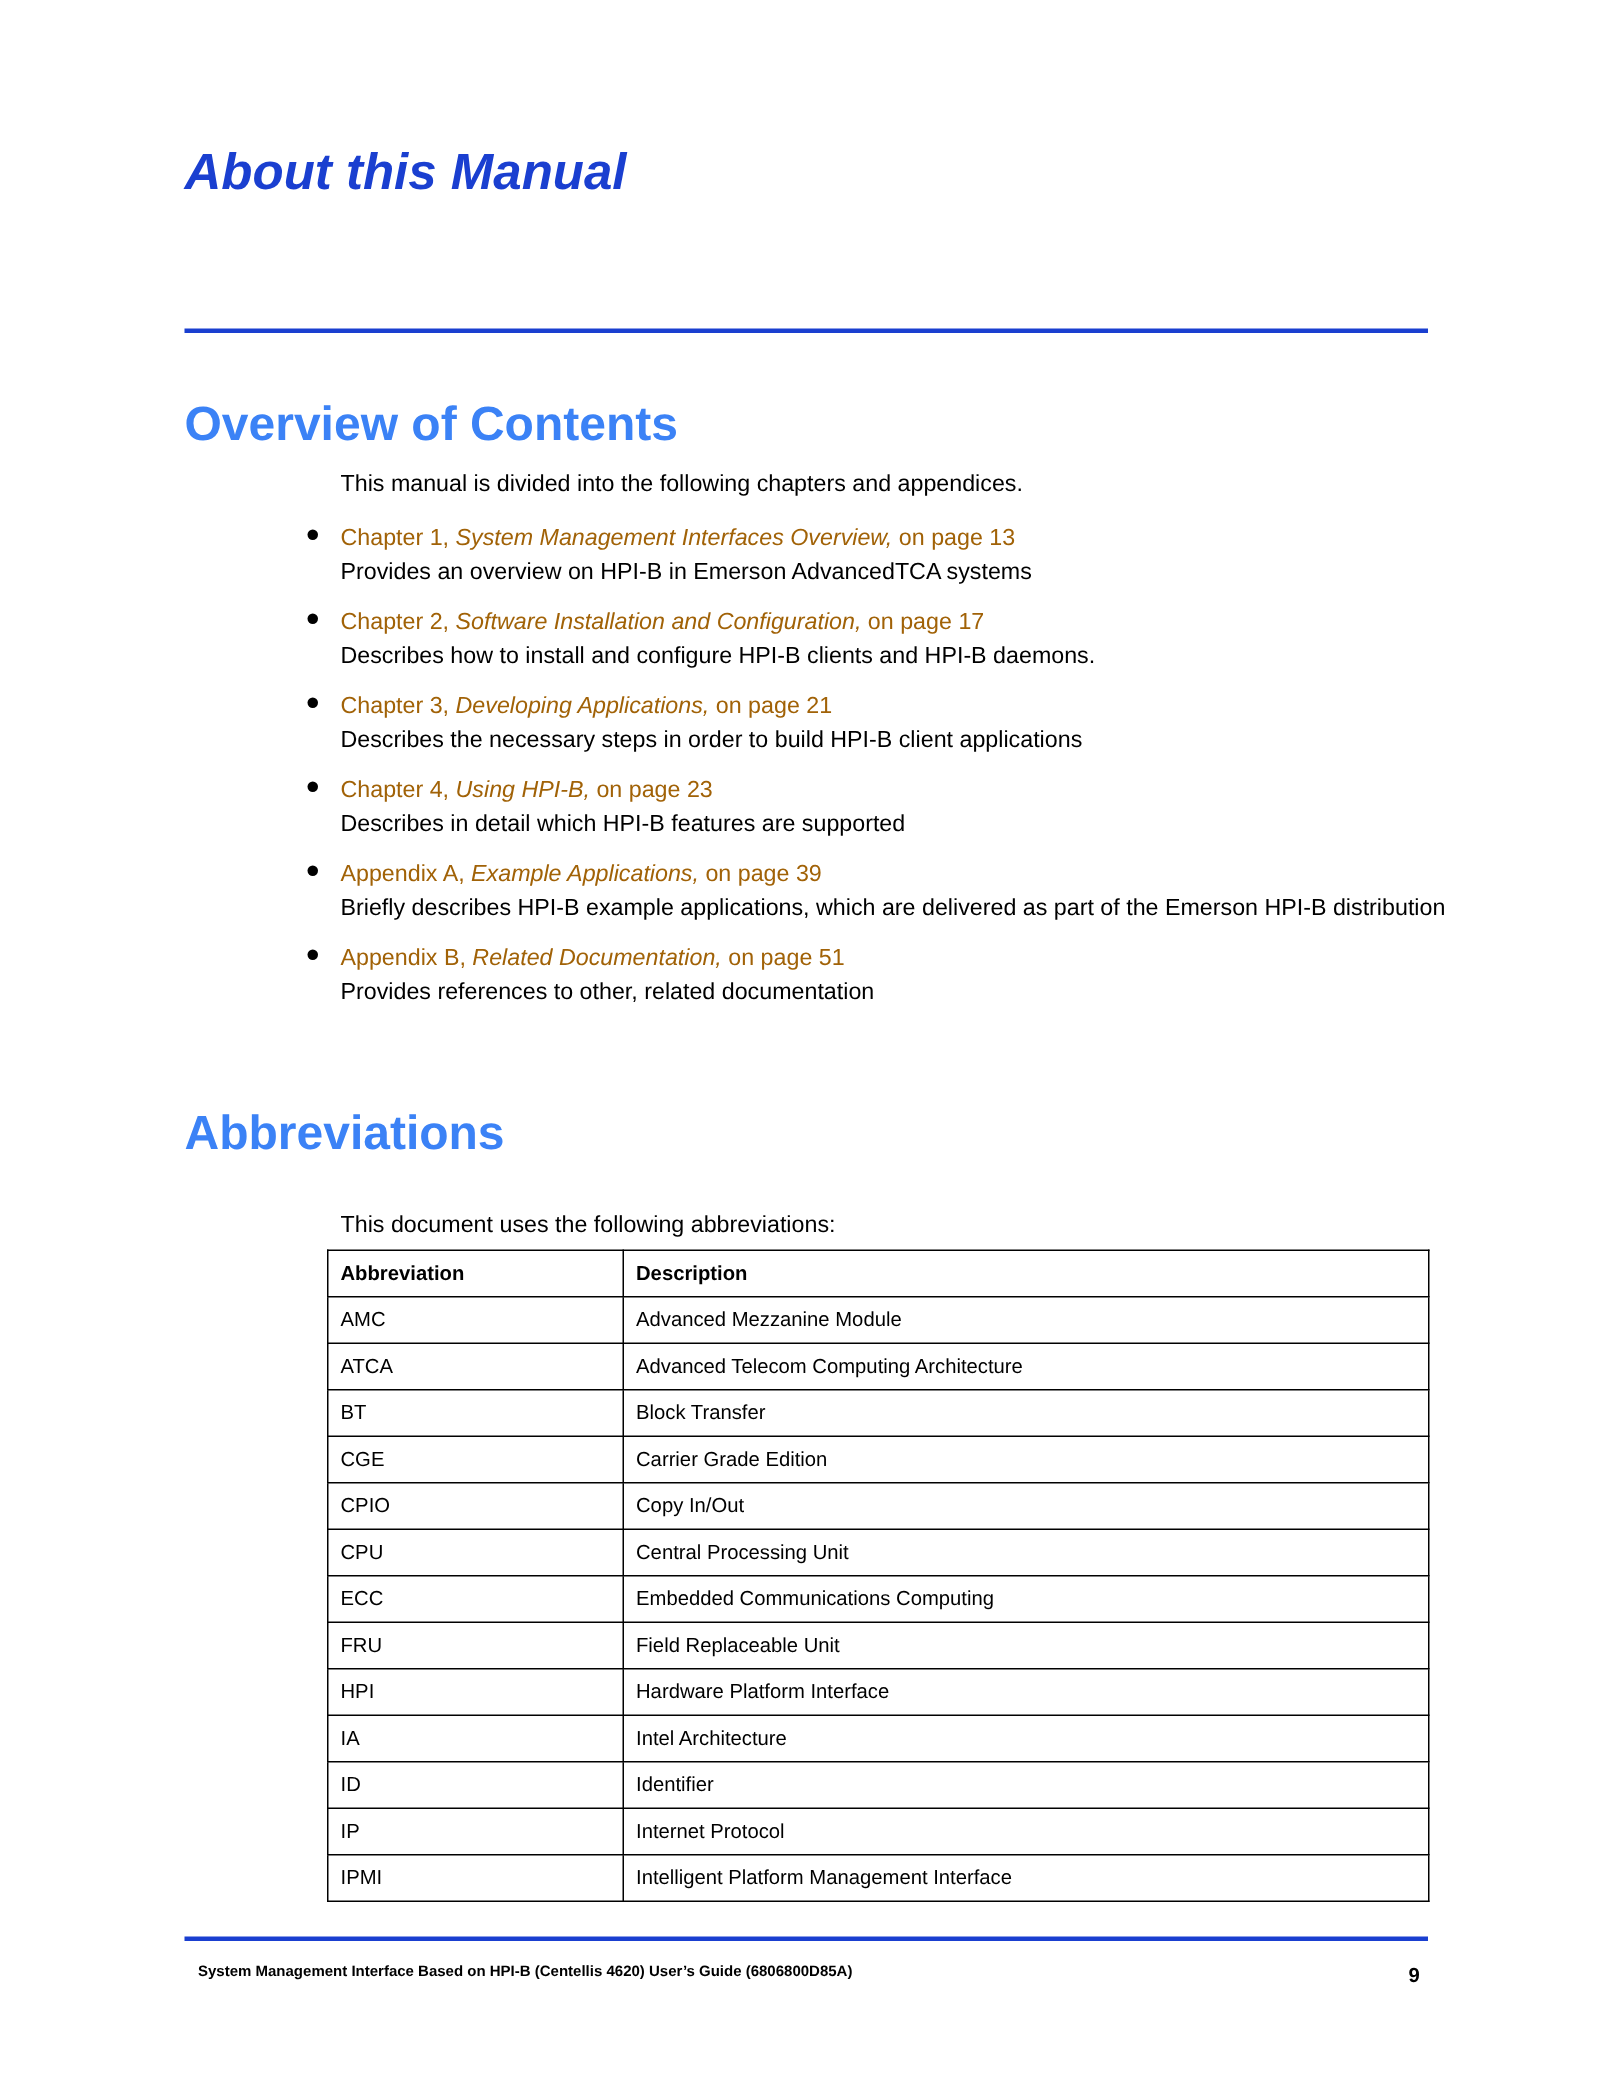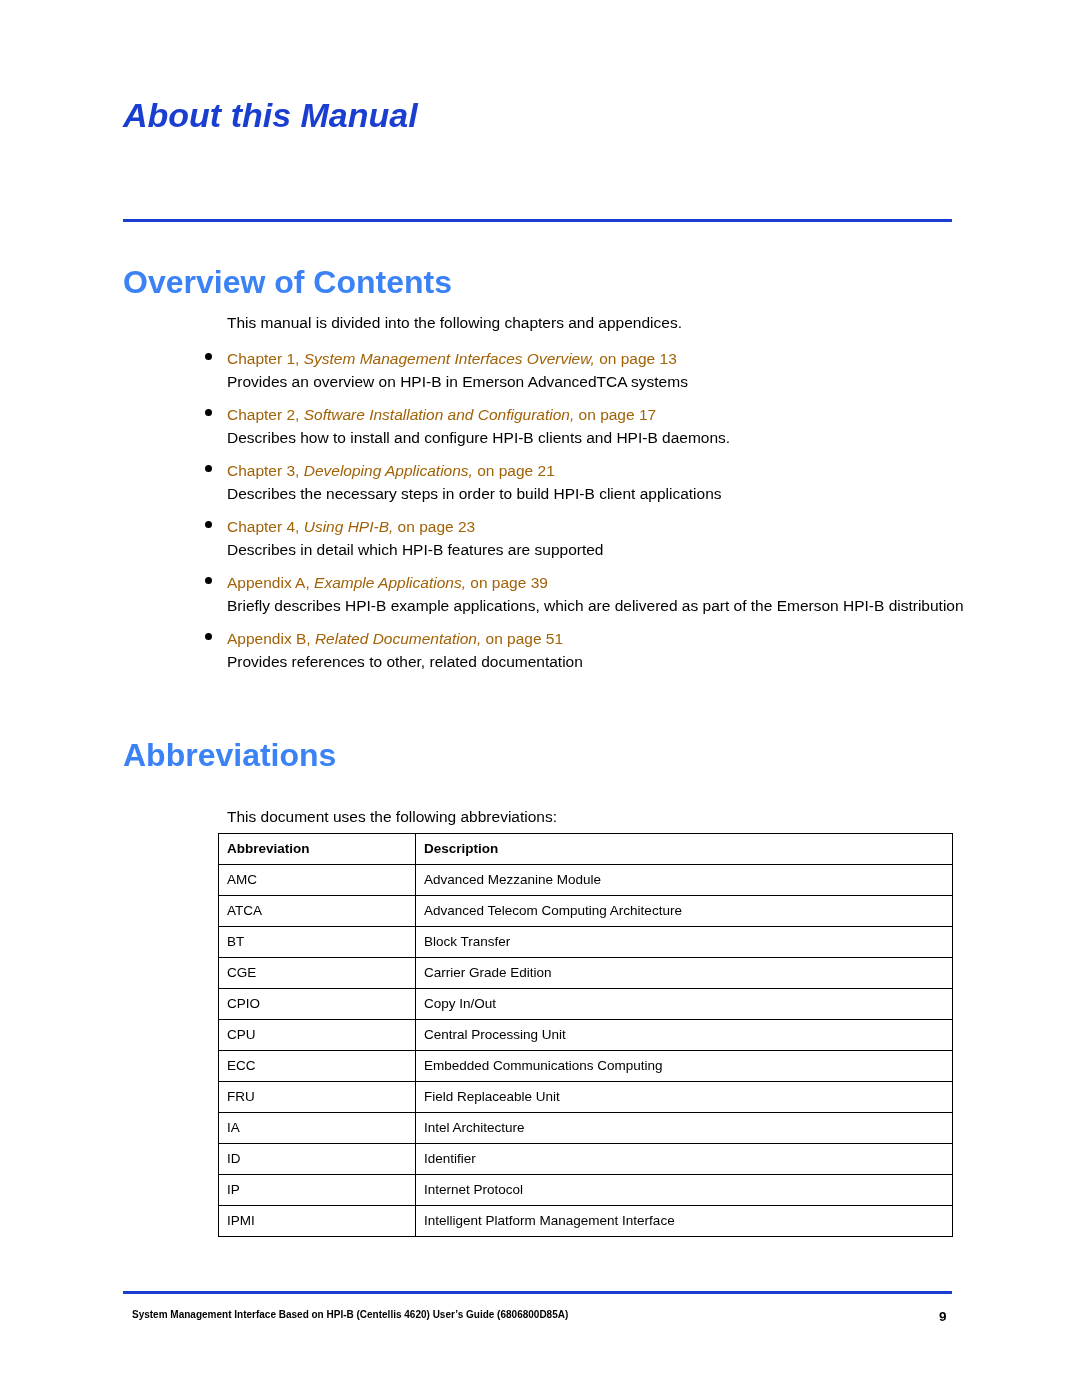"HPI" tr { html: none -> <tr> <td>HPI</td> <td>Hardware Platform Interface</td> </tr> }
